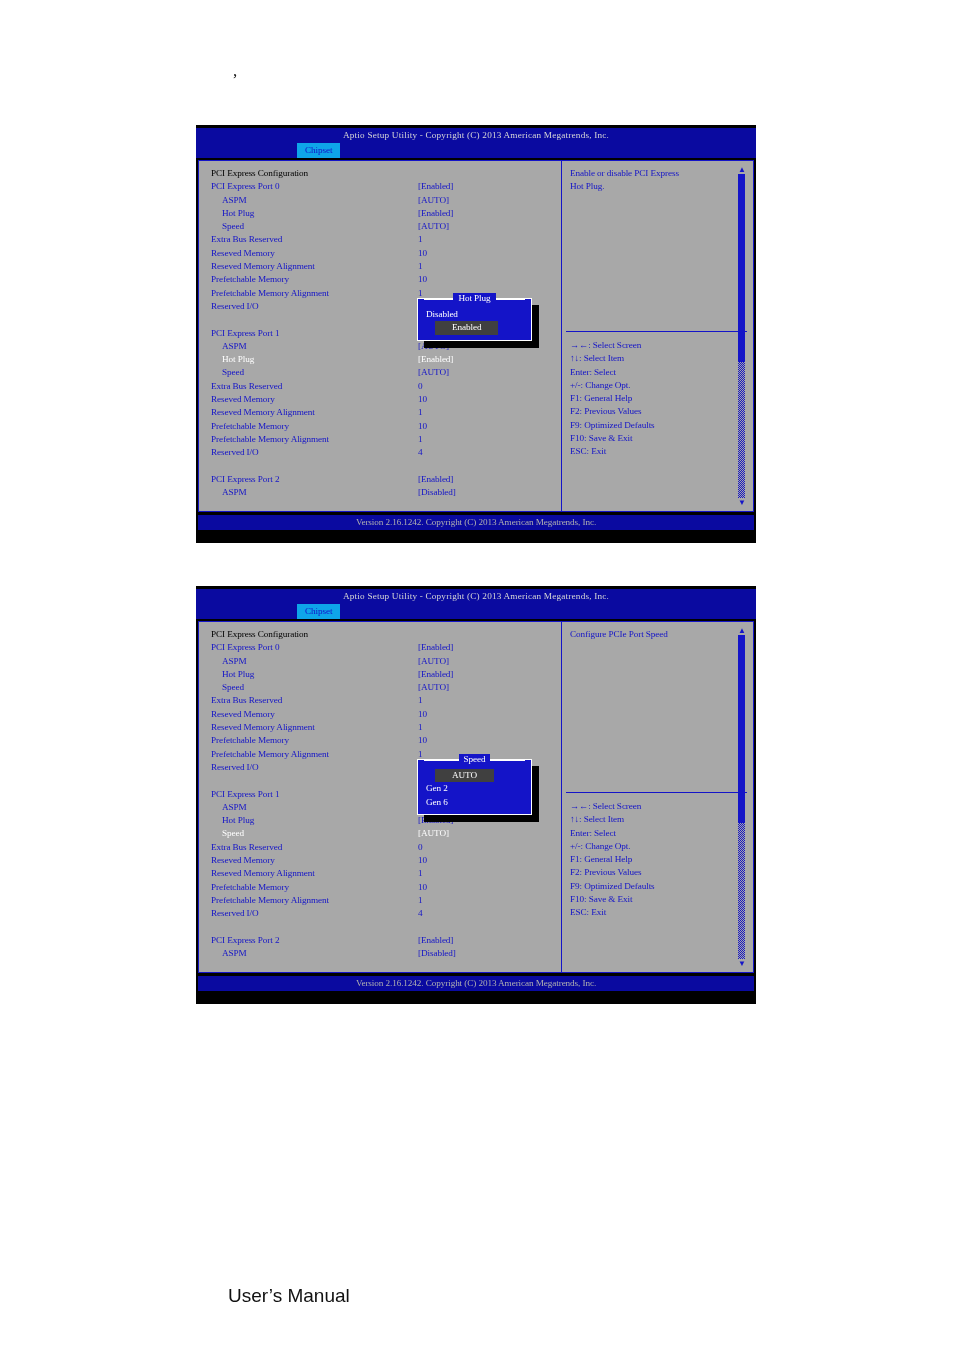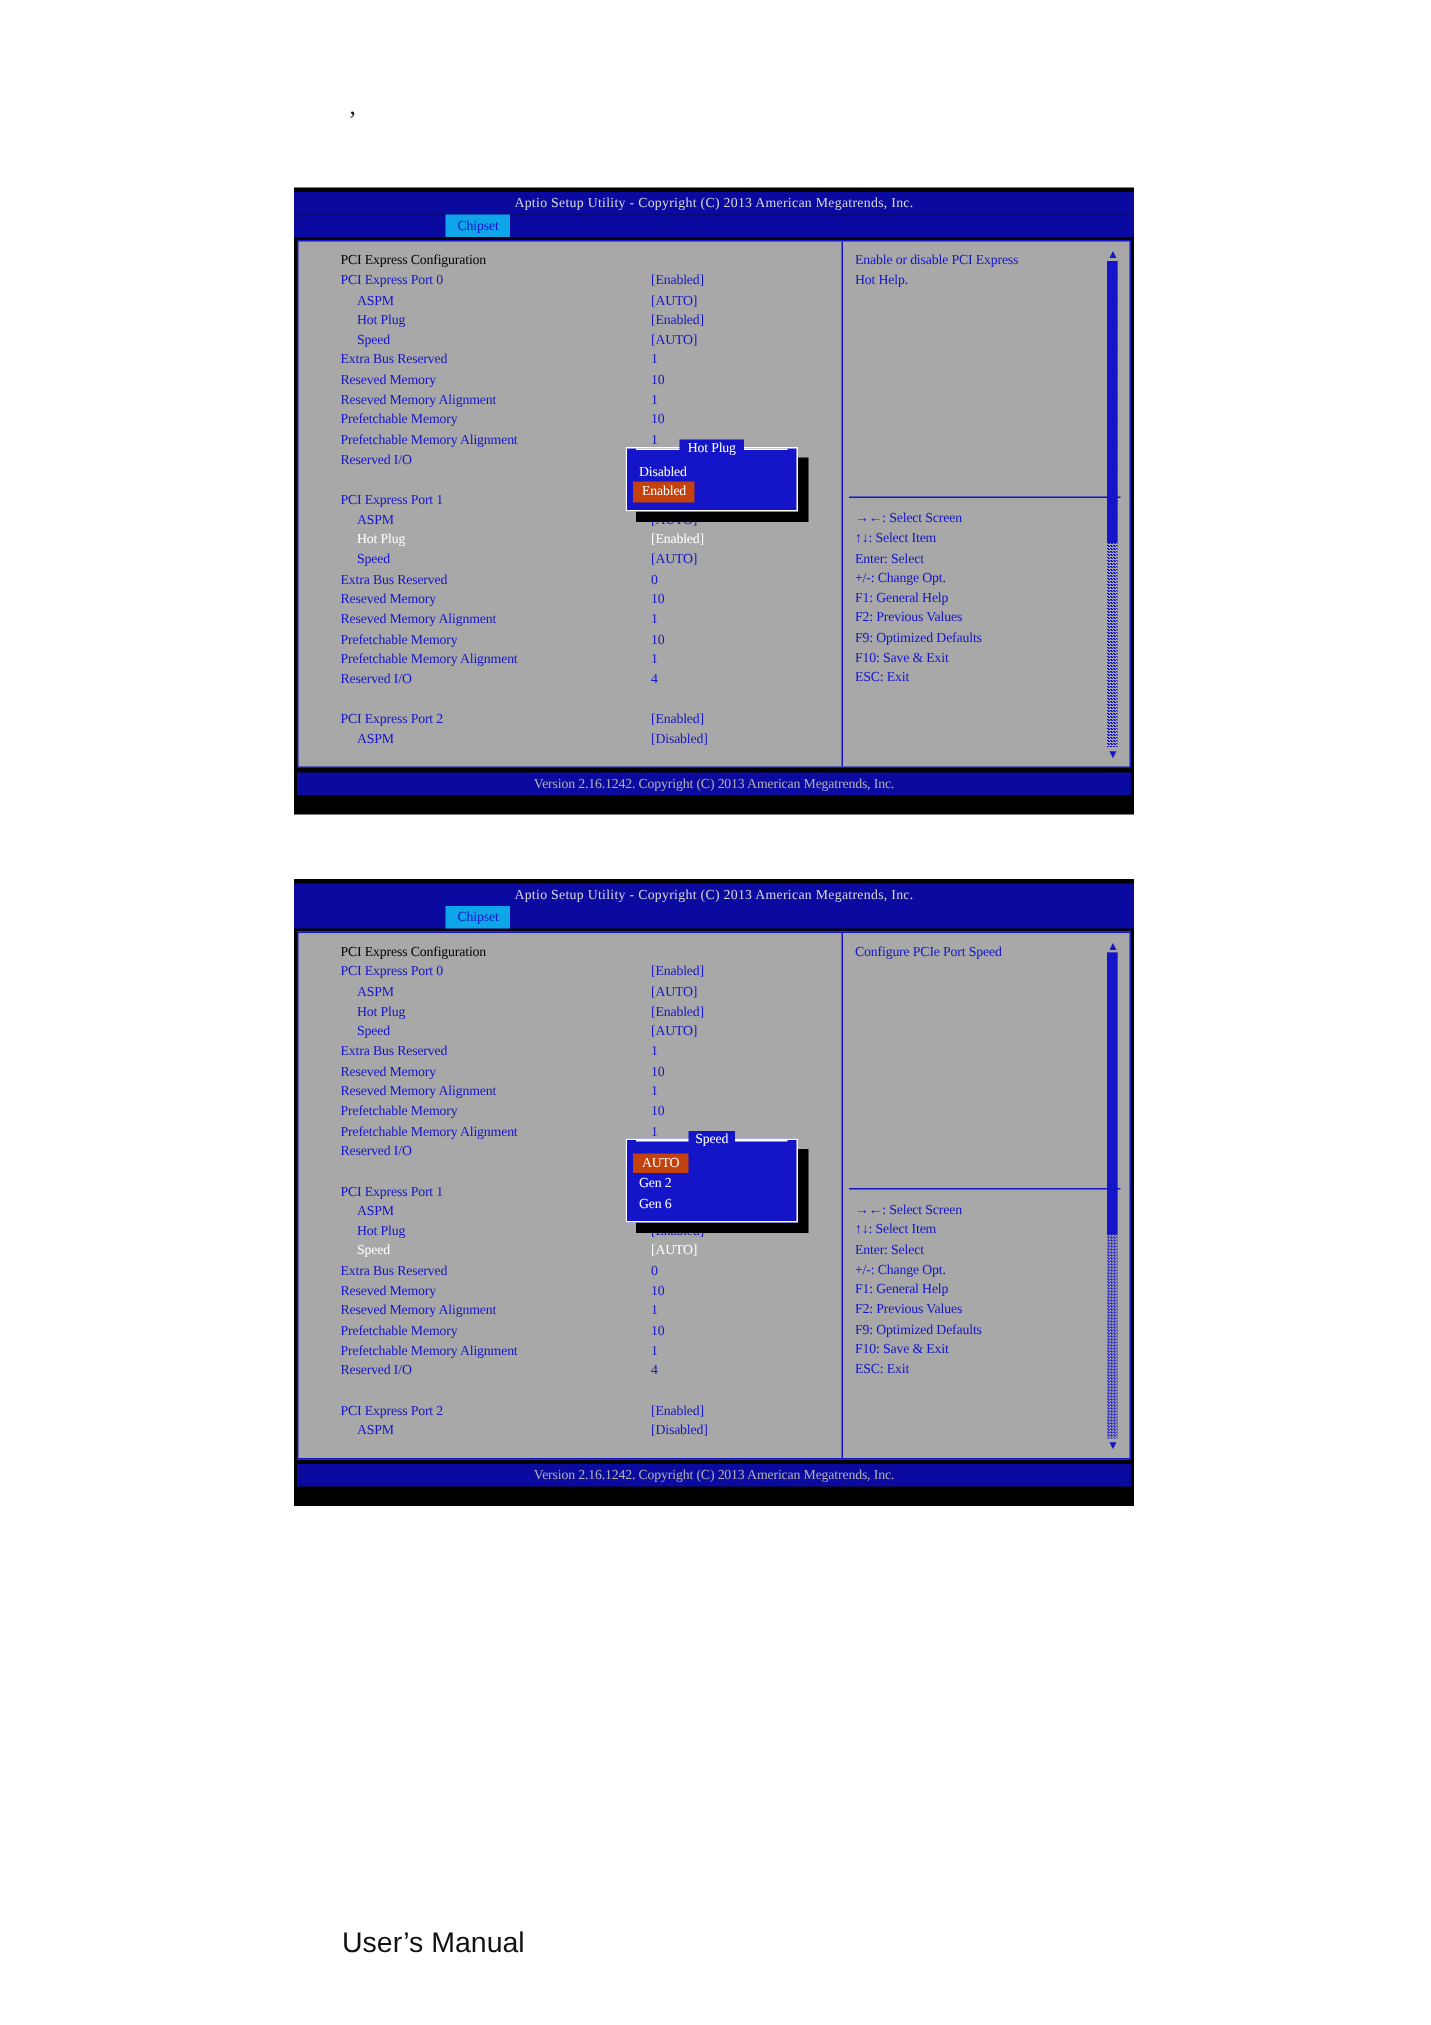"PCI Express Configuration" .bios-left { padding: 6px 0 0 28px -> 6px 0 0 12px }
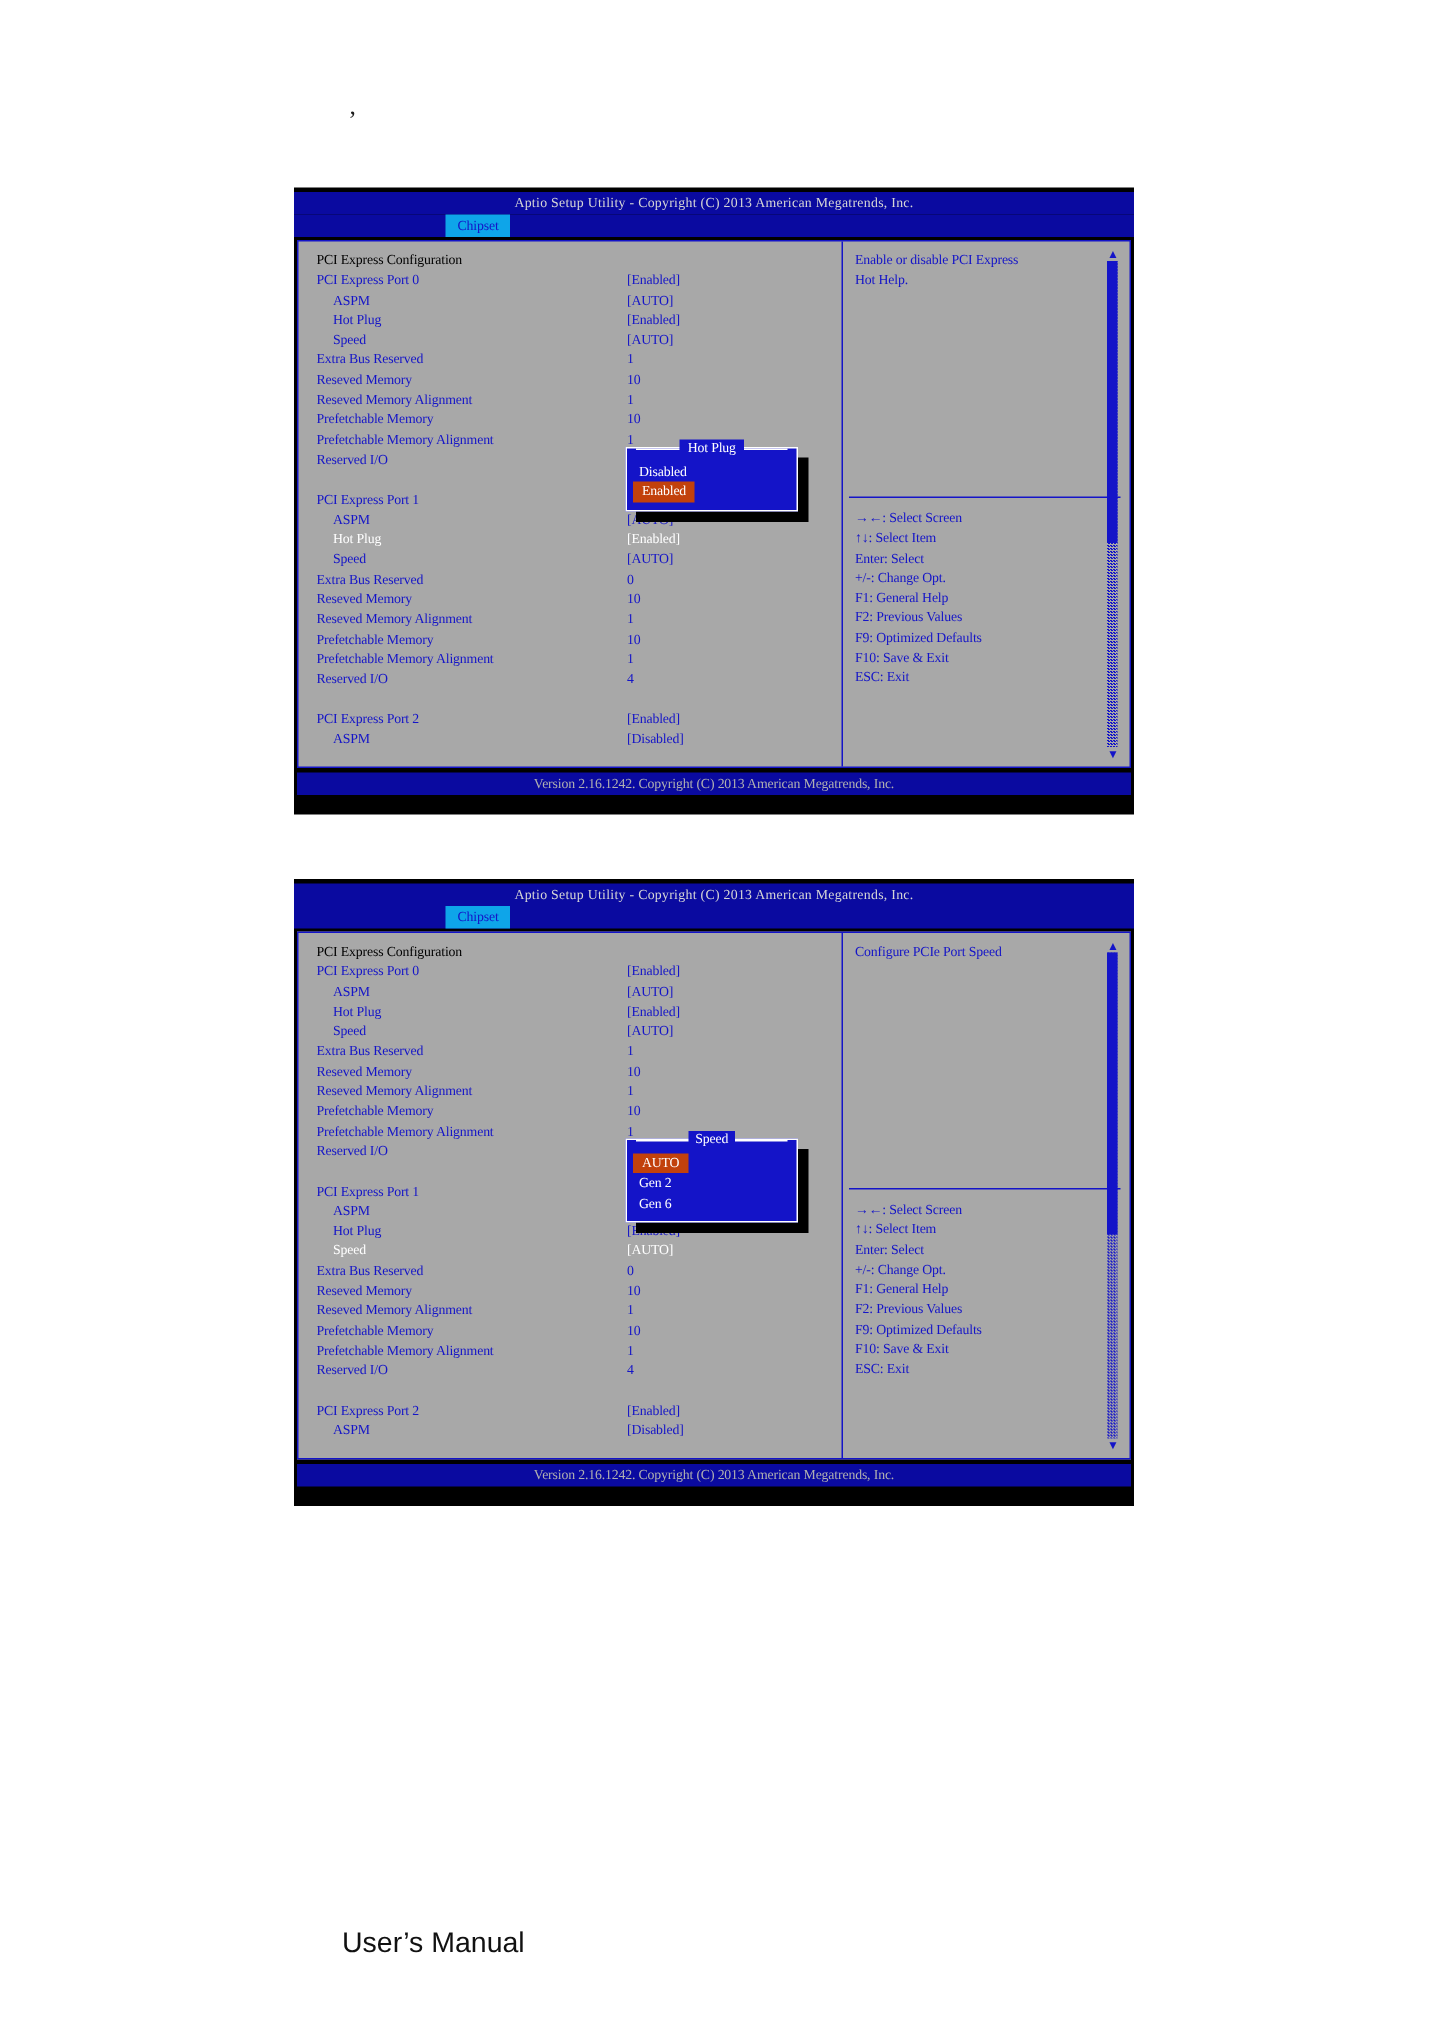"Enable or disable PCI Express" div.help-text { text: Help -> Plug }
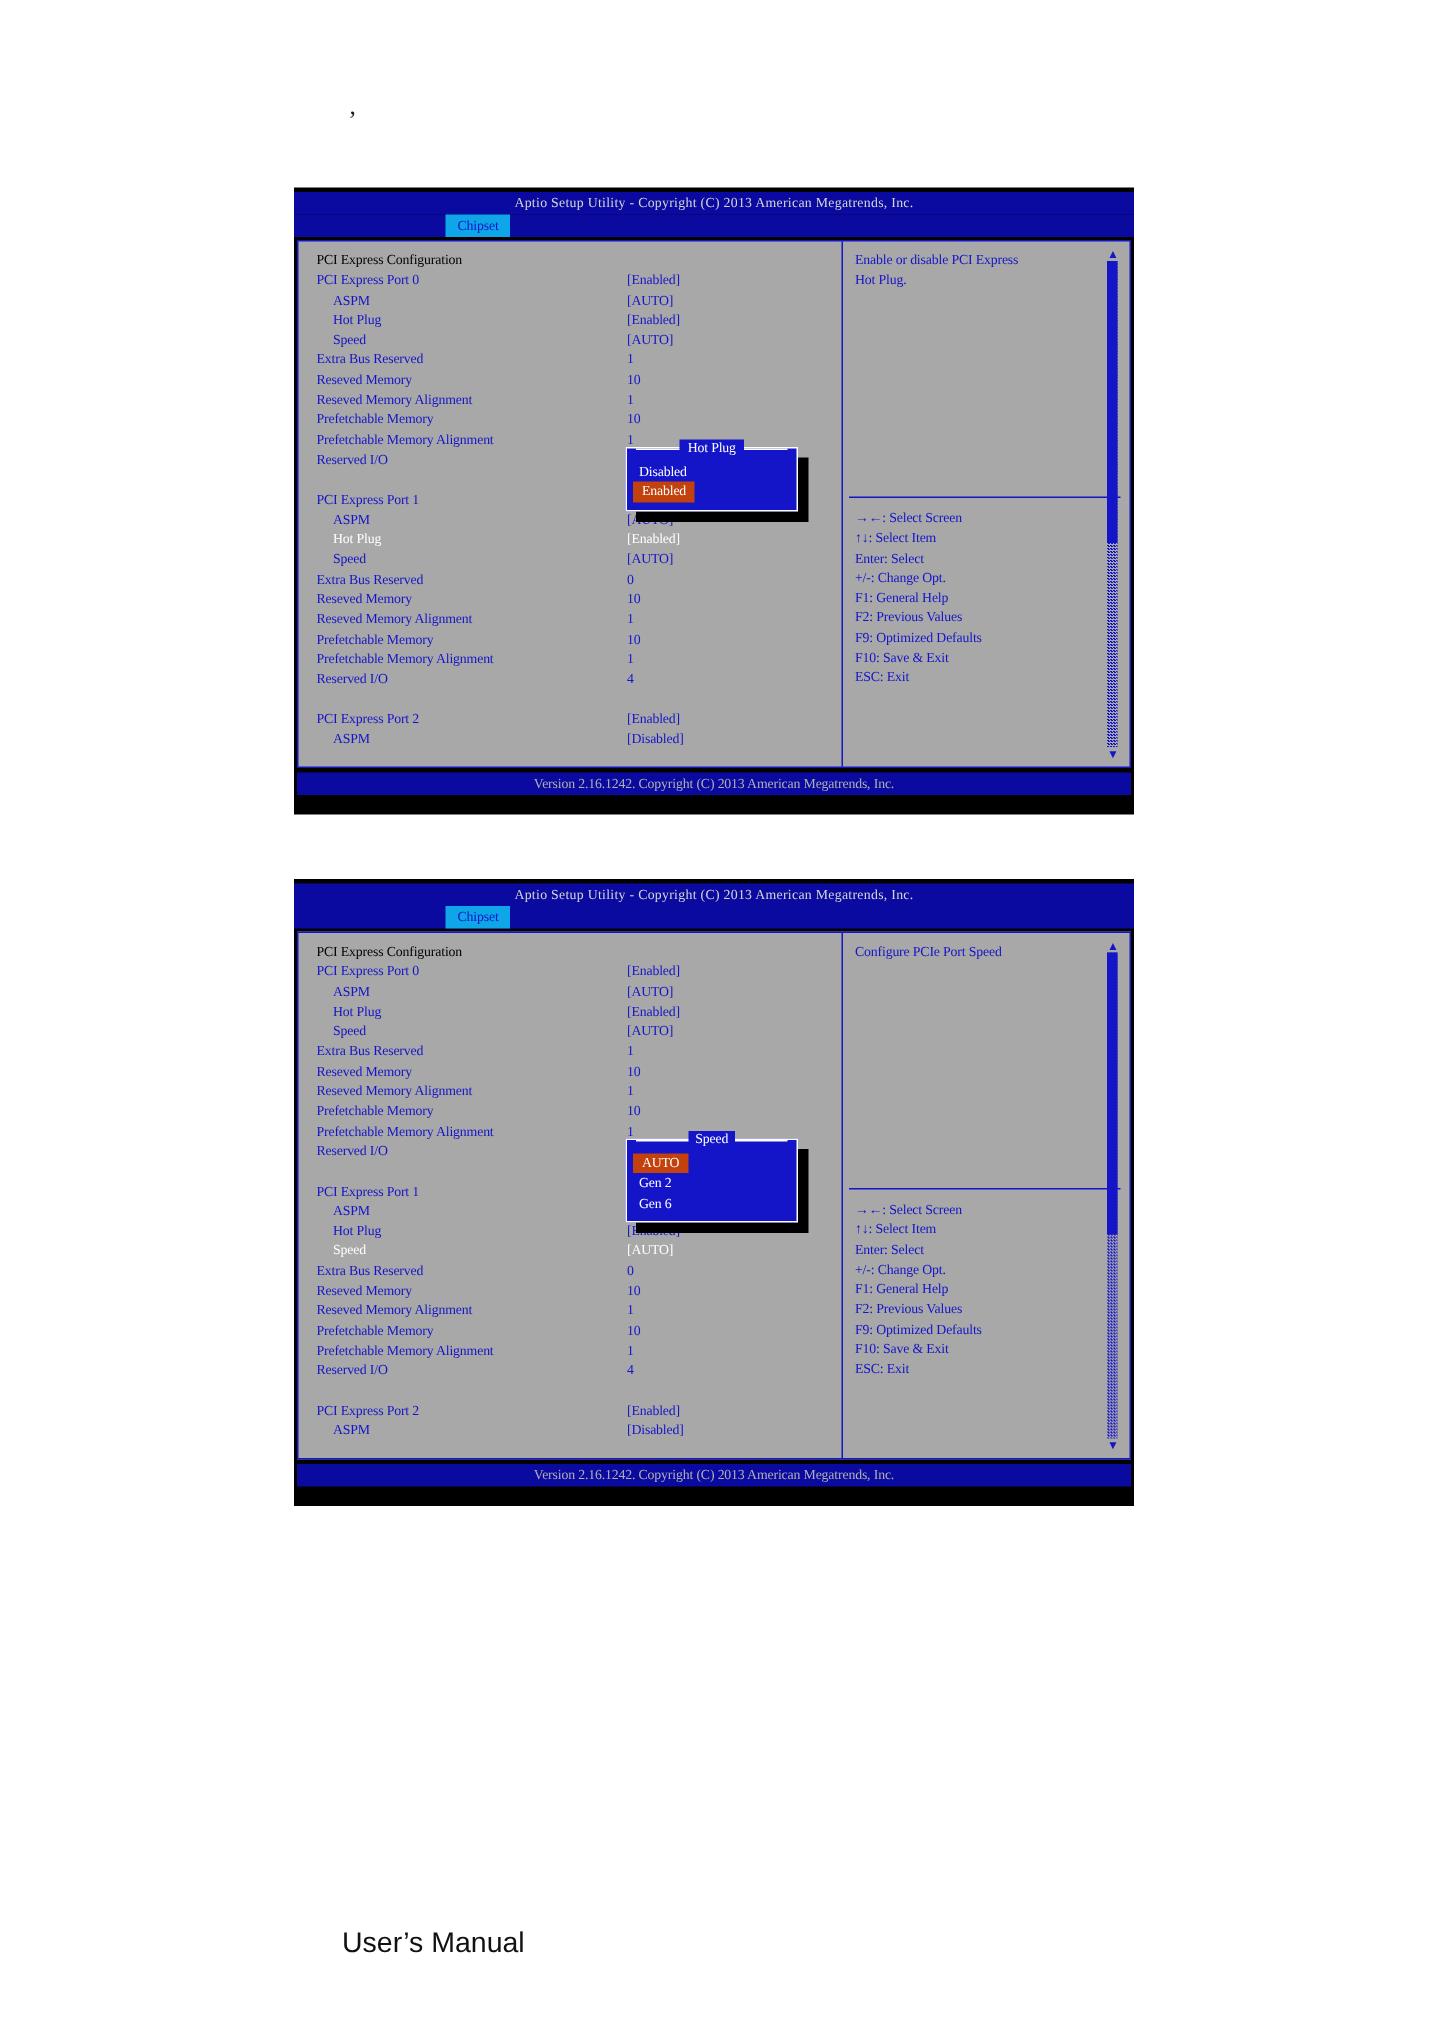"Enabled" .popup-opt.sel { background: #c2410c -> #404040; margin-left: 4px -> 17px; padding: 0 6px -> 0 17px }
